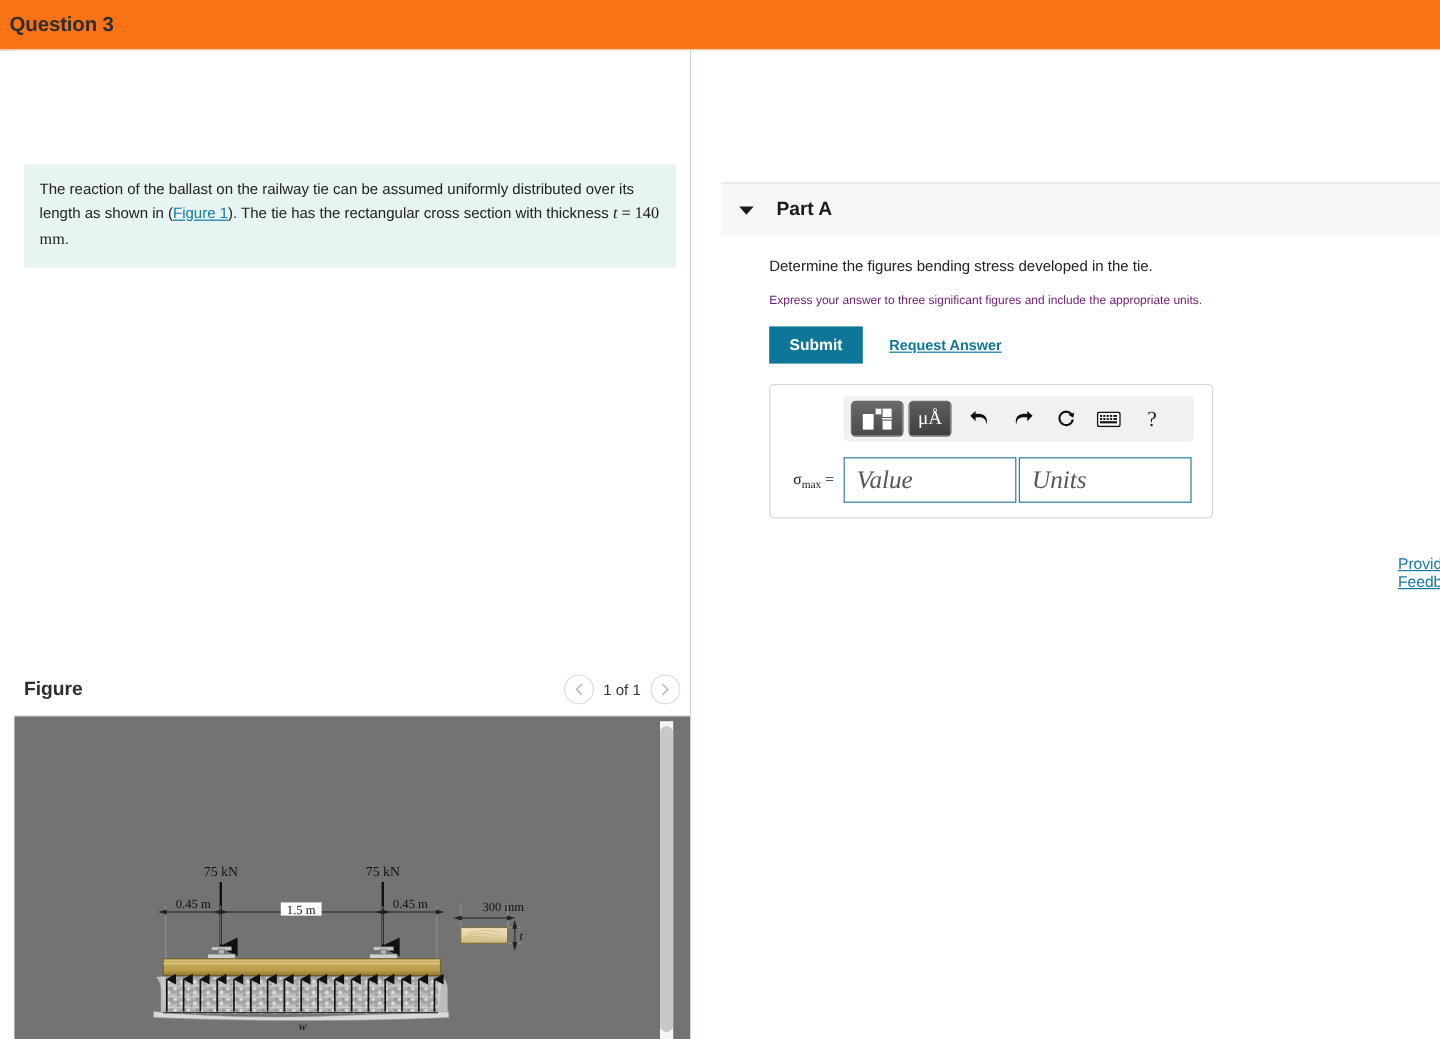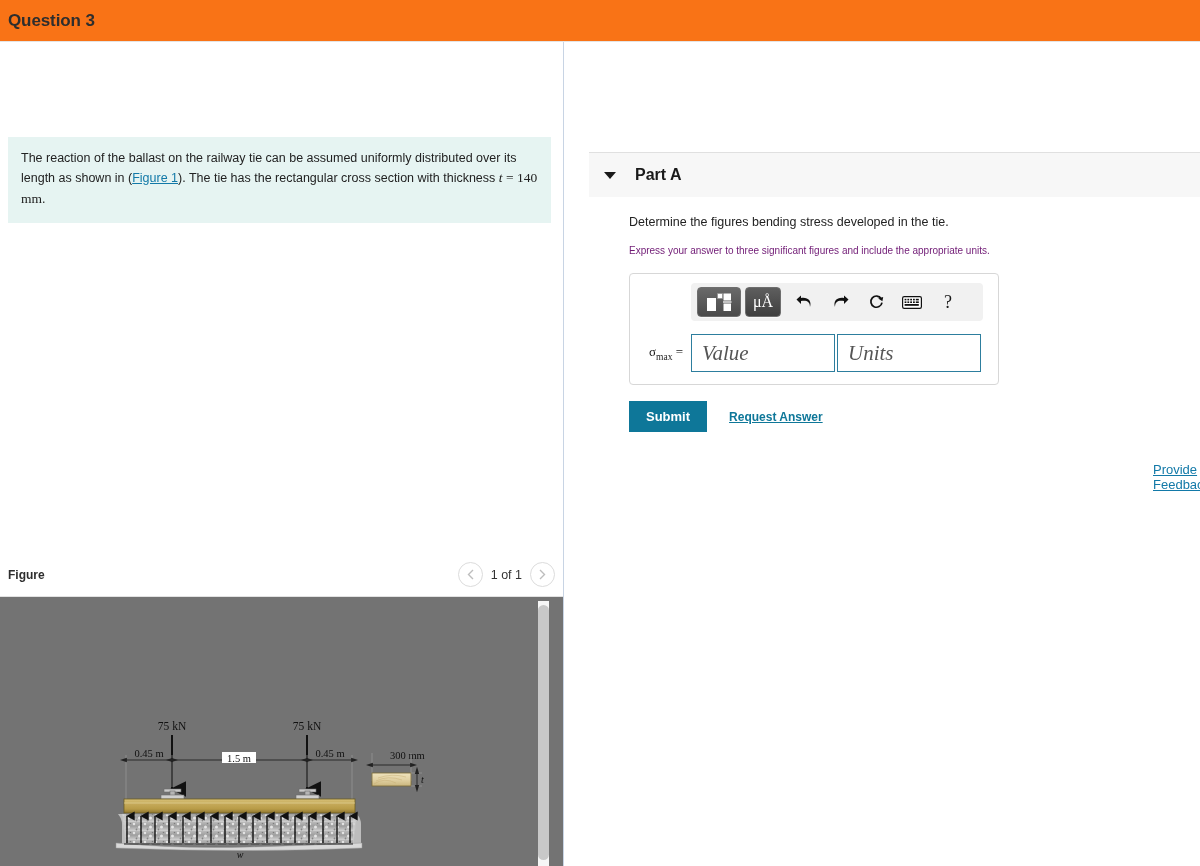"The reaction of the ballast" #main-area { margin-left: none -> 12px }
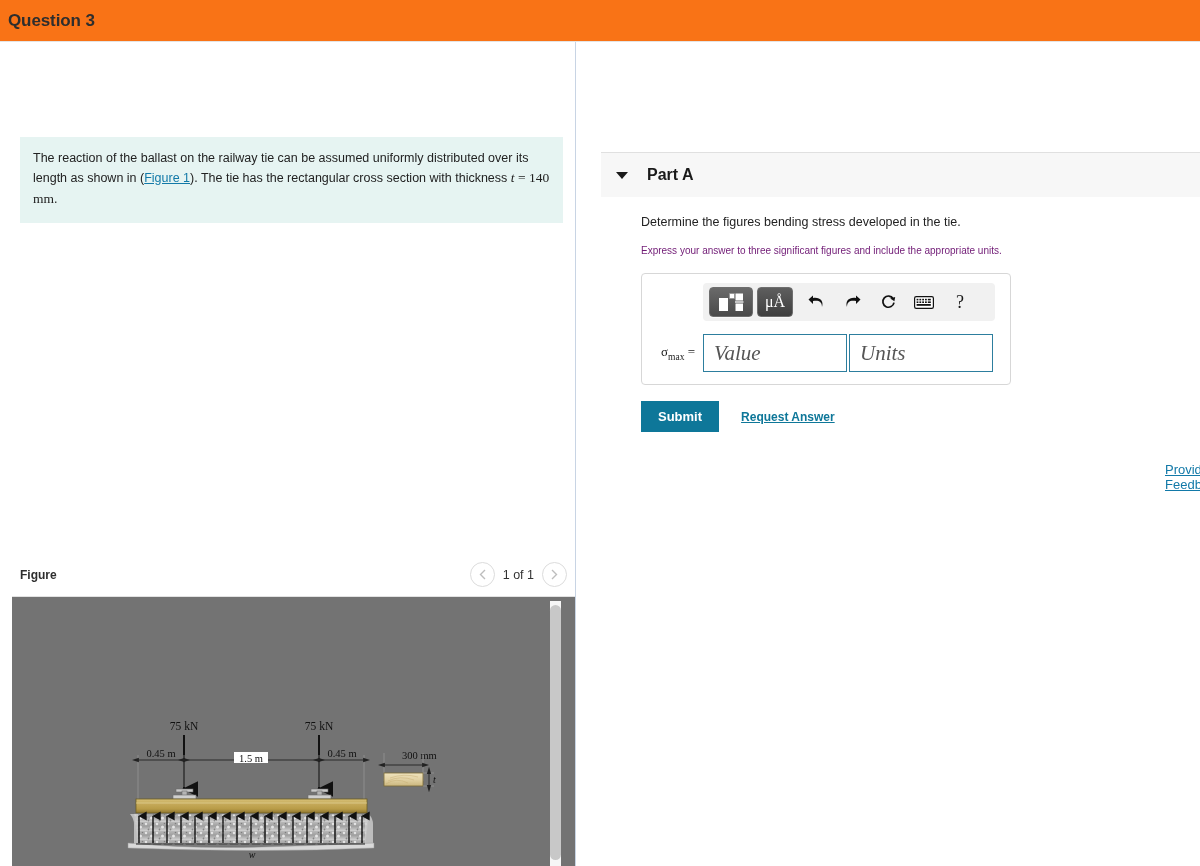"μÅ" div { order: before "Submit" -> after "Submit" }
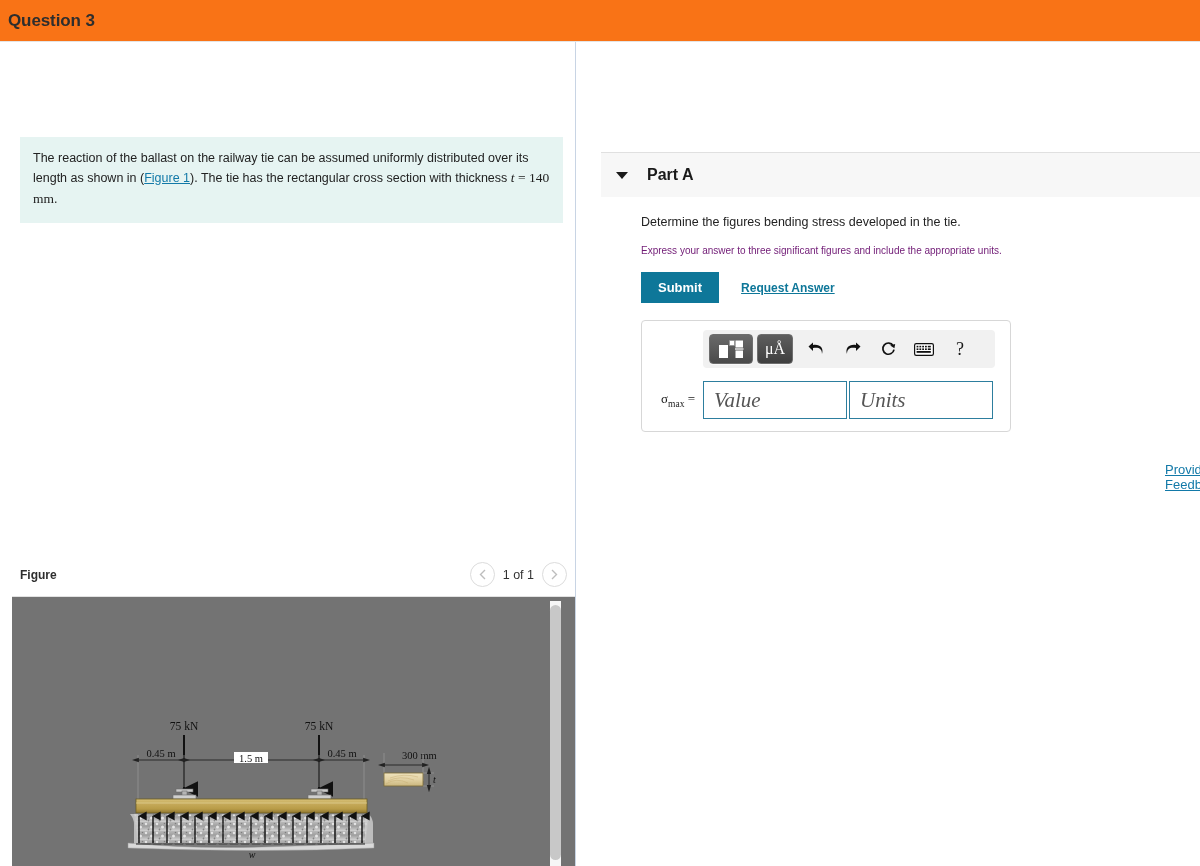"Figure" #figure-label { font-size: 12px -> 16px }
